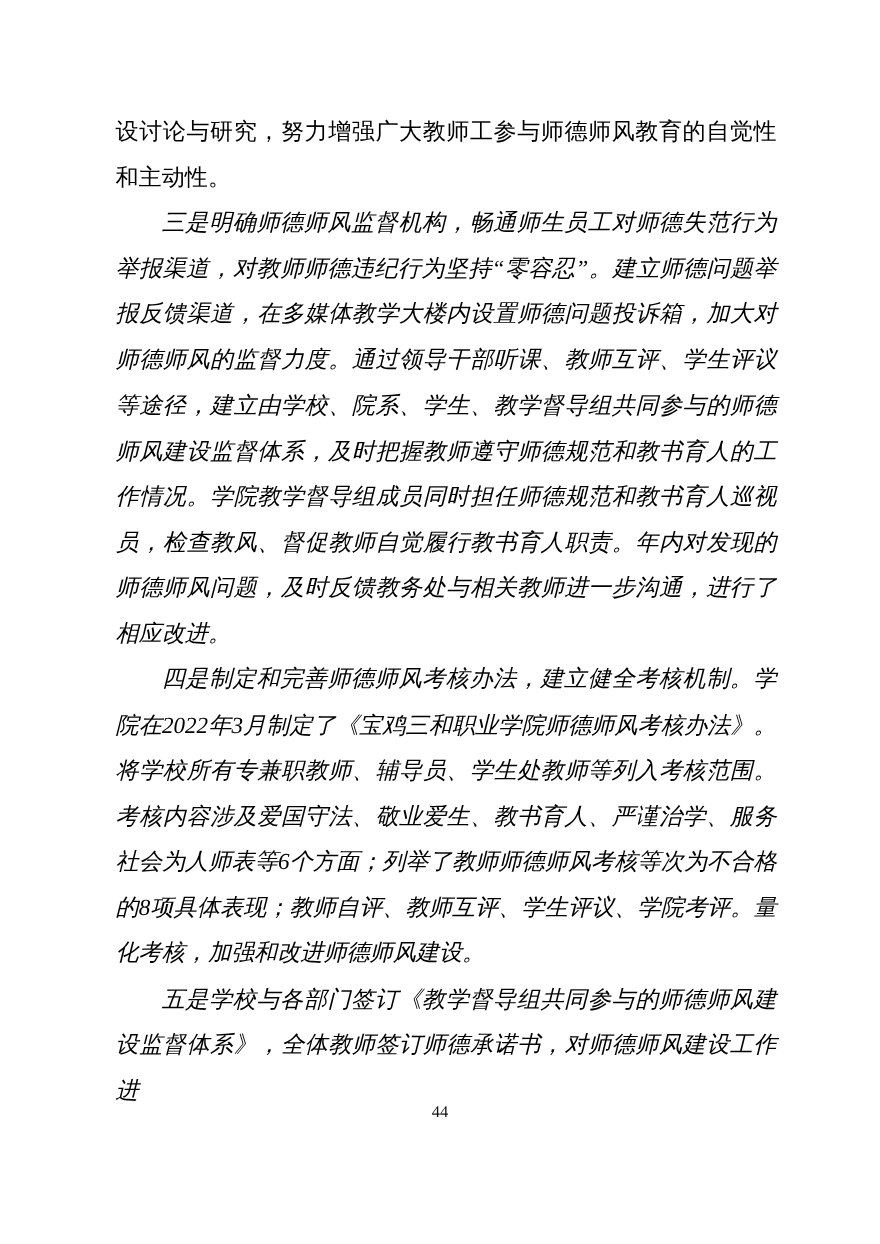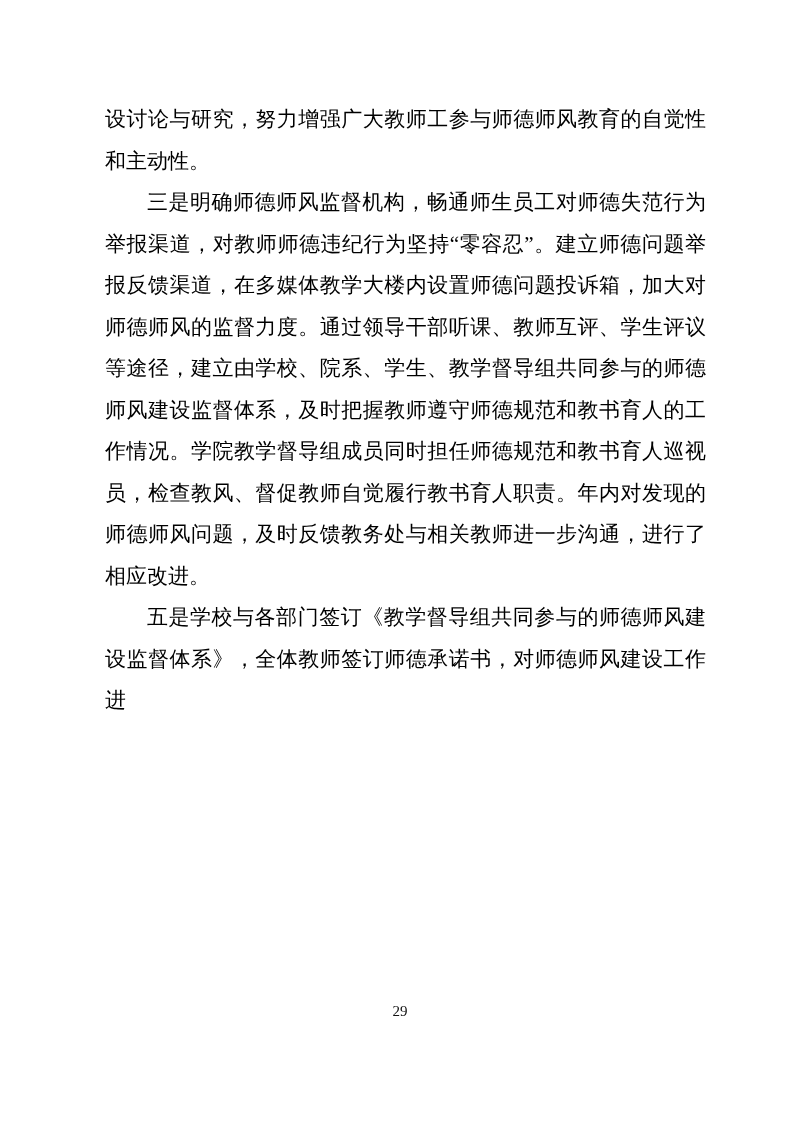"三是明确师德师风监督机构，畅通师生员工对师德失范行为举报渠道，对教师师德违纪行为" .text-block p.indent { font-style: none -> italic }
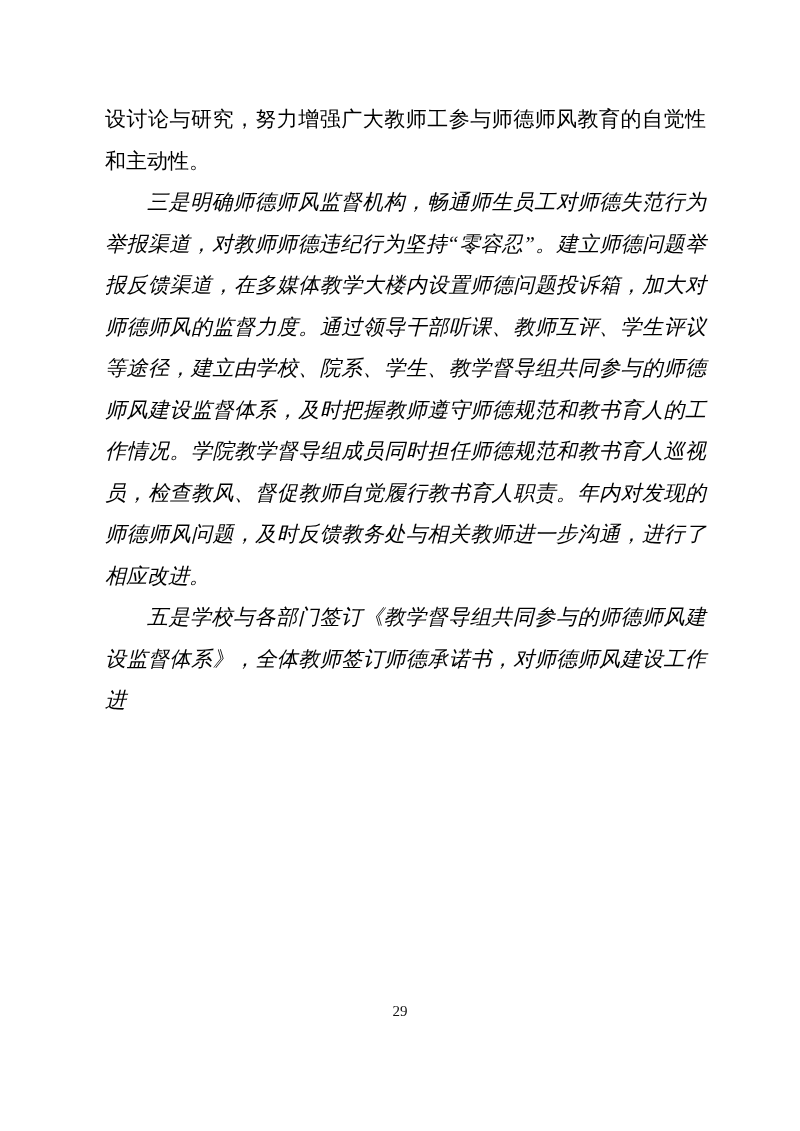"四是制定和完善师德师风考核办法，建立健全考核机制。学院在2022年3月制定了《宝" p.indent { html: none -> <p>四是制定和完善师德师风考核办法，建立健全考核机制。学院在2022年3月制定了《宝鸡三和职业学院师德师风考核办法》。将学校所有专兼职教师、辅导员、学生处教师等列入考核范围。考核内容涉及爱国守法、敬业爱生、教书育人、严谨治学、服务社会为人师表等6个方面；列举了教师师德师风考核等次为不合格的8项具体表现；教师自评、教师互评、学生评议、学院考评。量化考核，加强和改进师德师风建设。</p> }
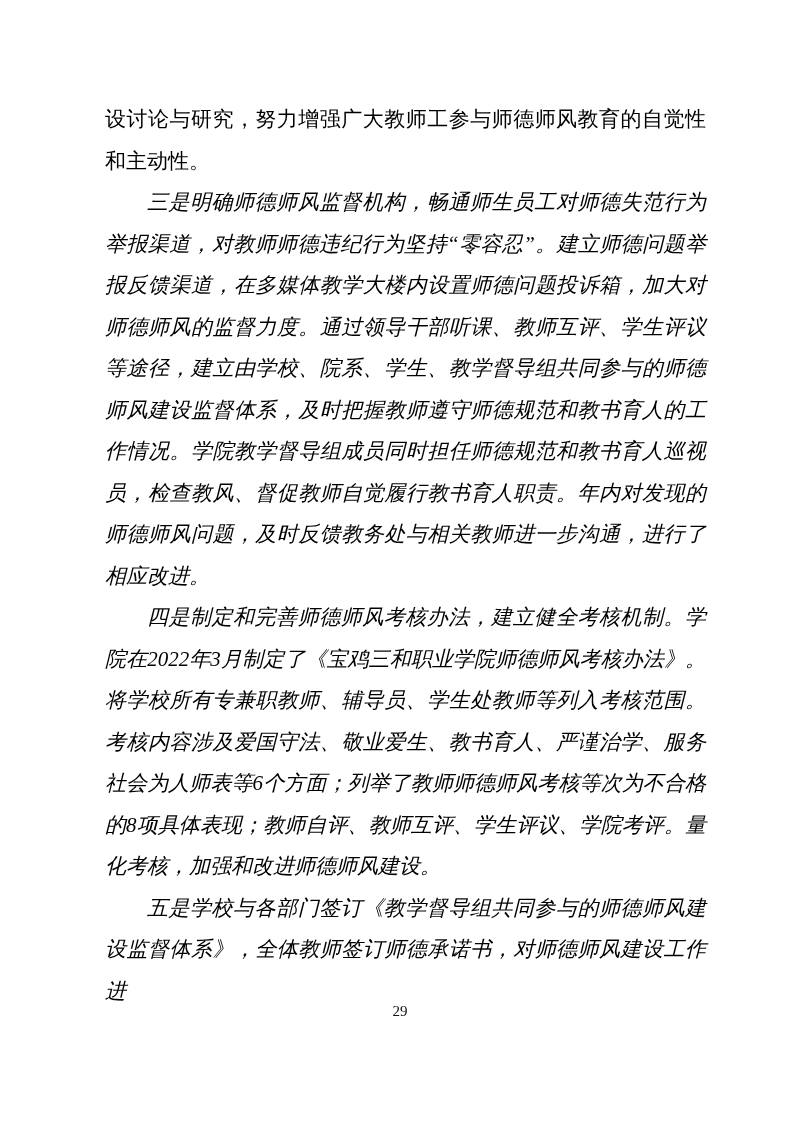"29" div.page-footer { text: 29 -> 44 }
